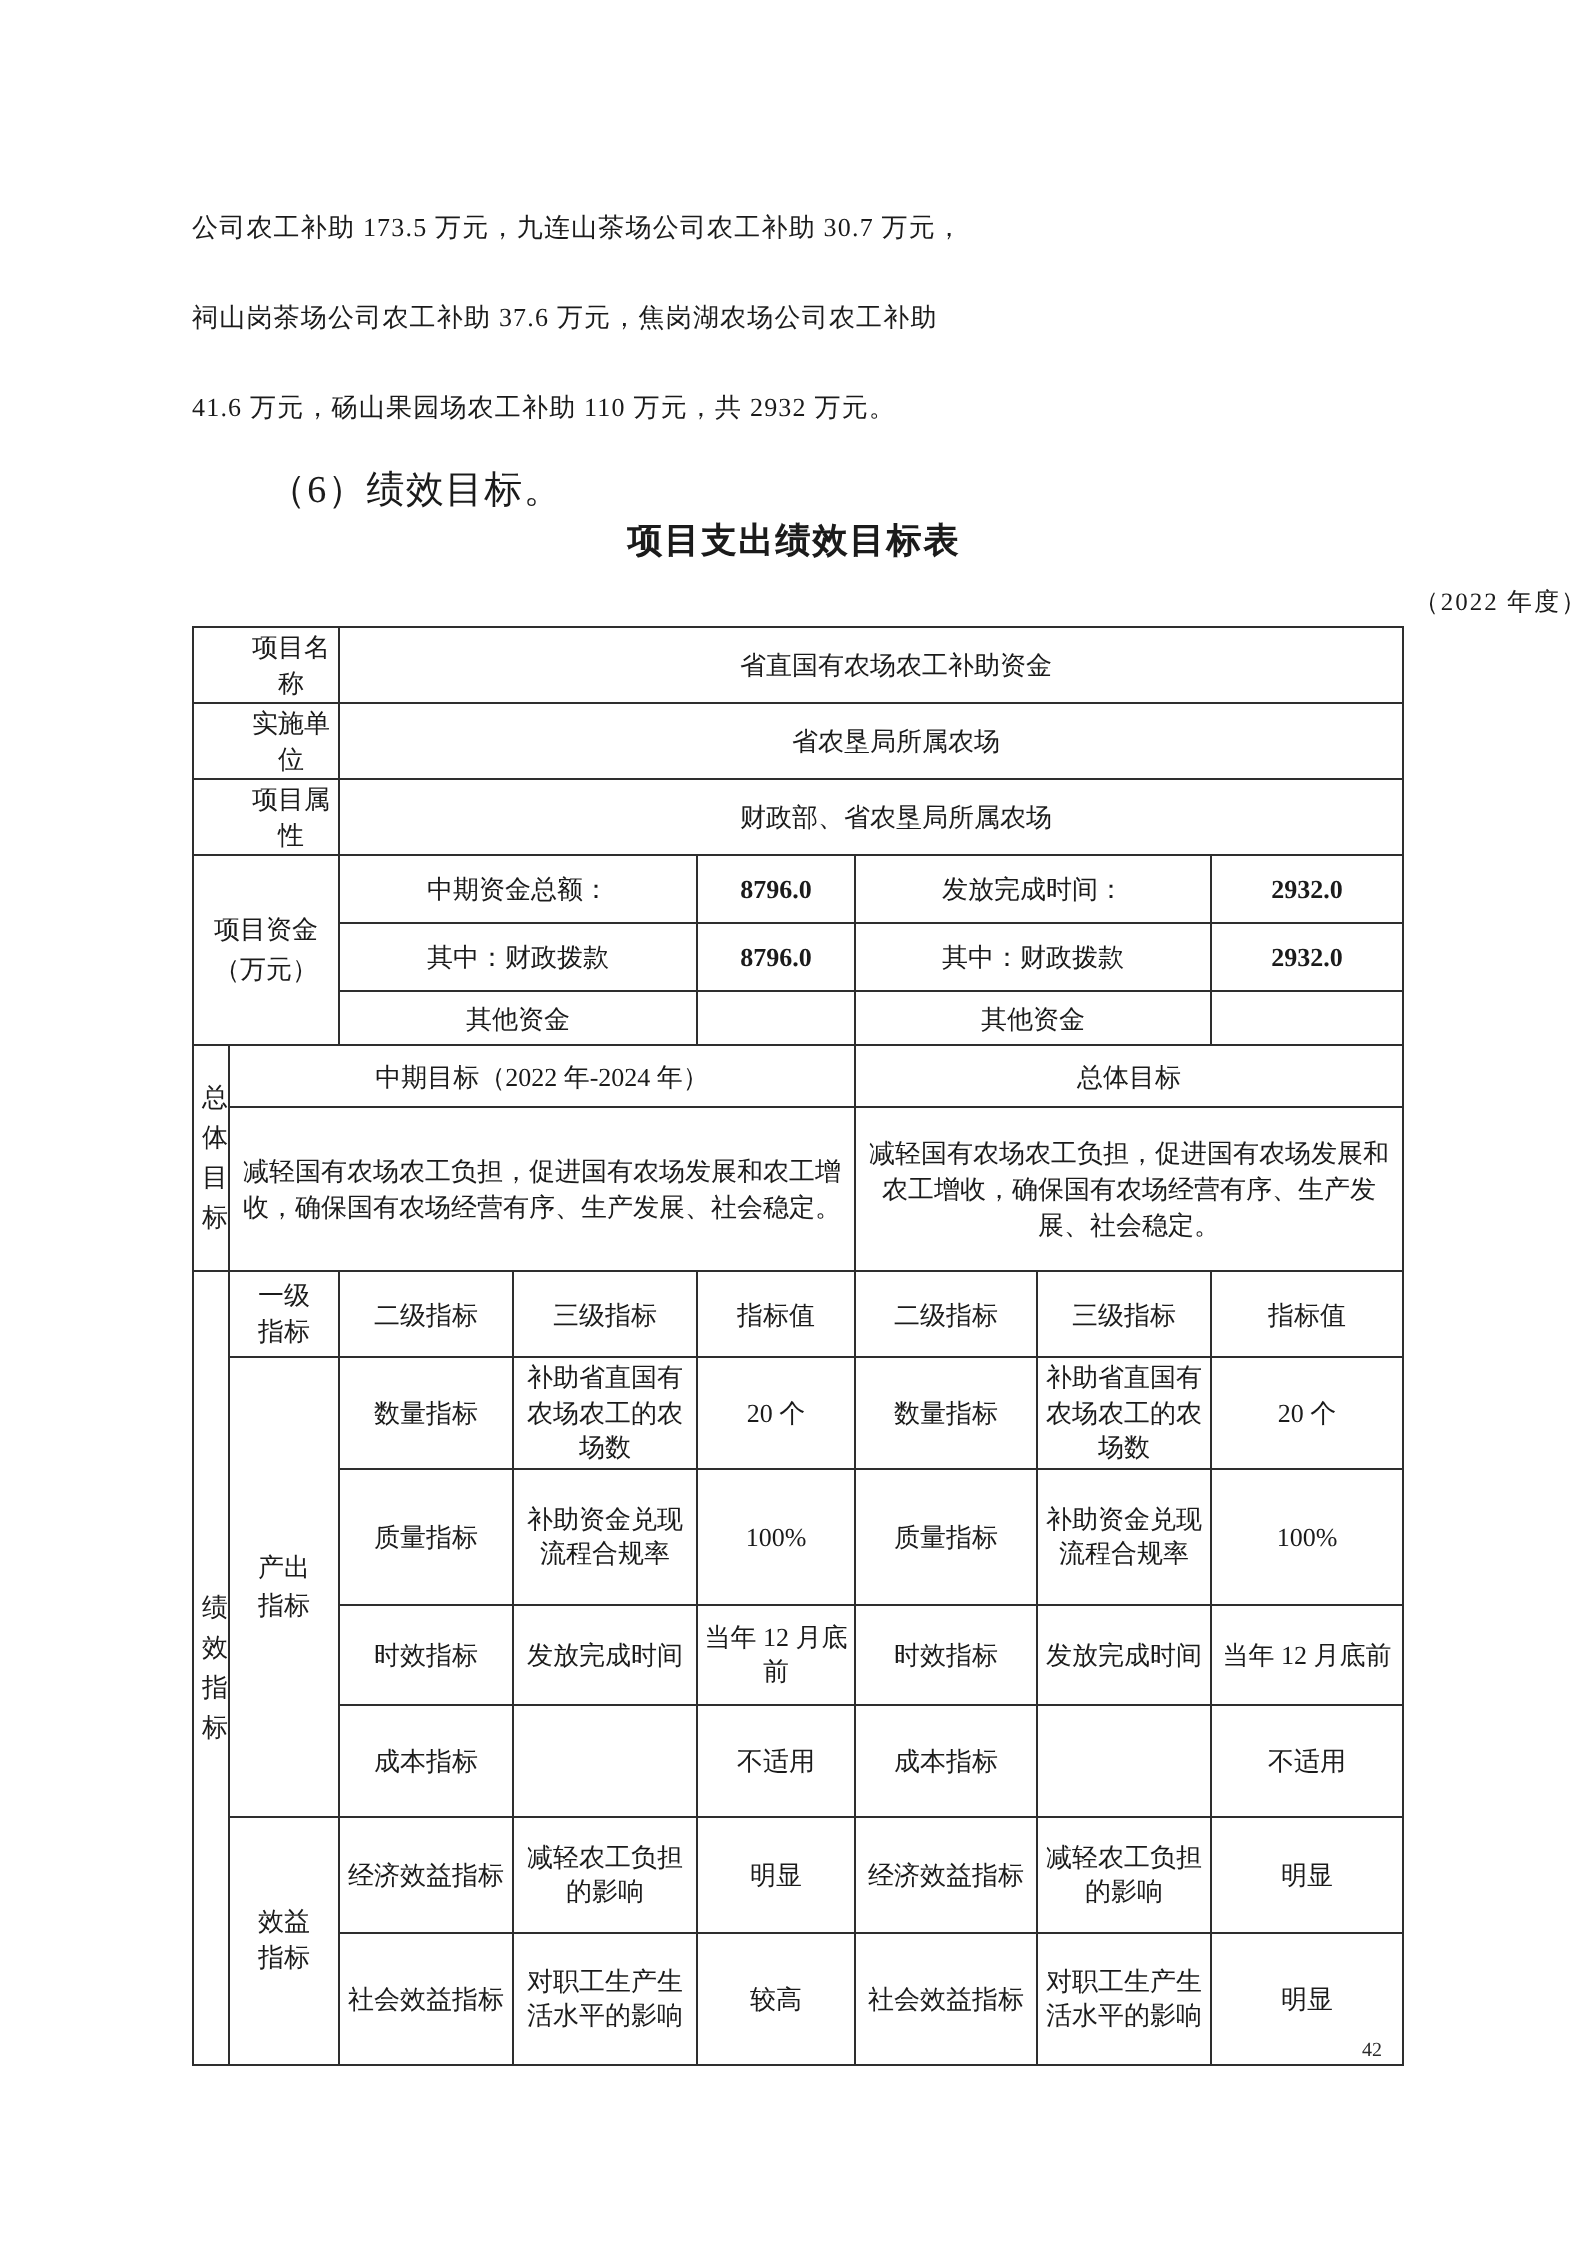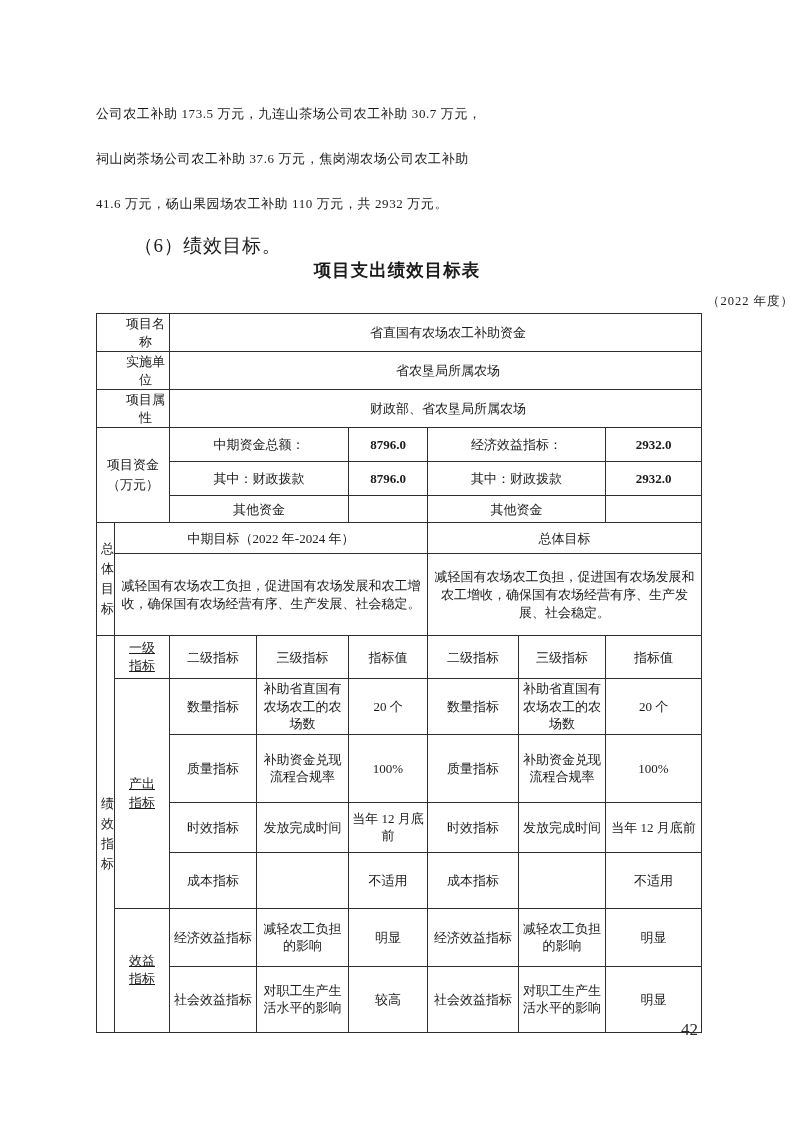"经济效益指标：" td.al0 { text: 经济效益指标 -> 发放完成时间 }
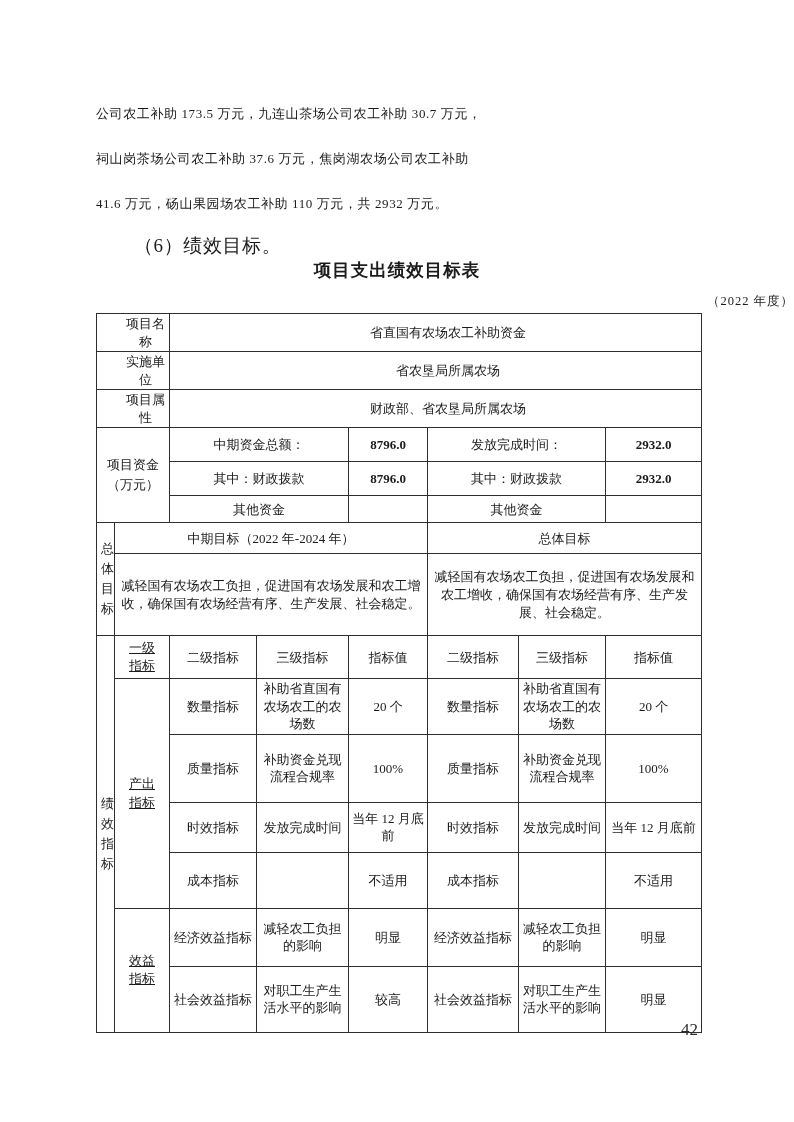"一级指标" .w2 { text-decoration: underline -> none }
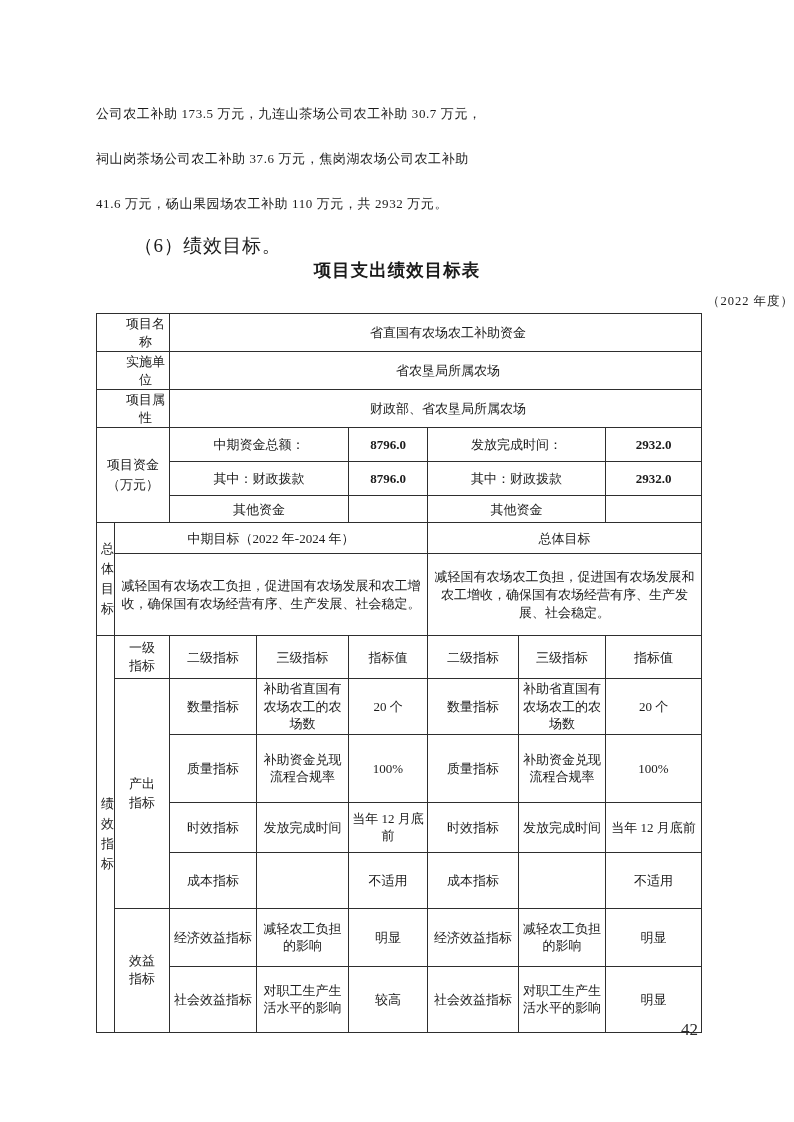"42" .page-num { font-size: 17px -> 10px }
